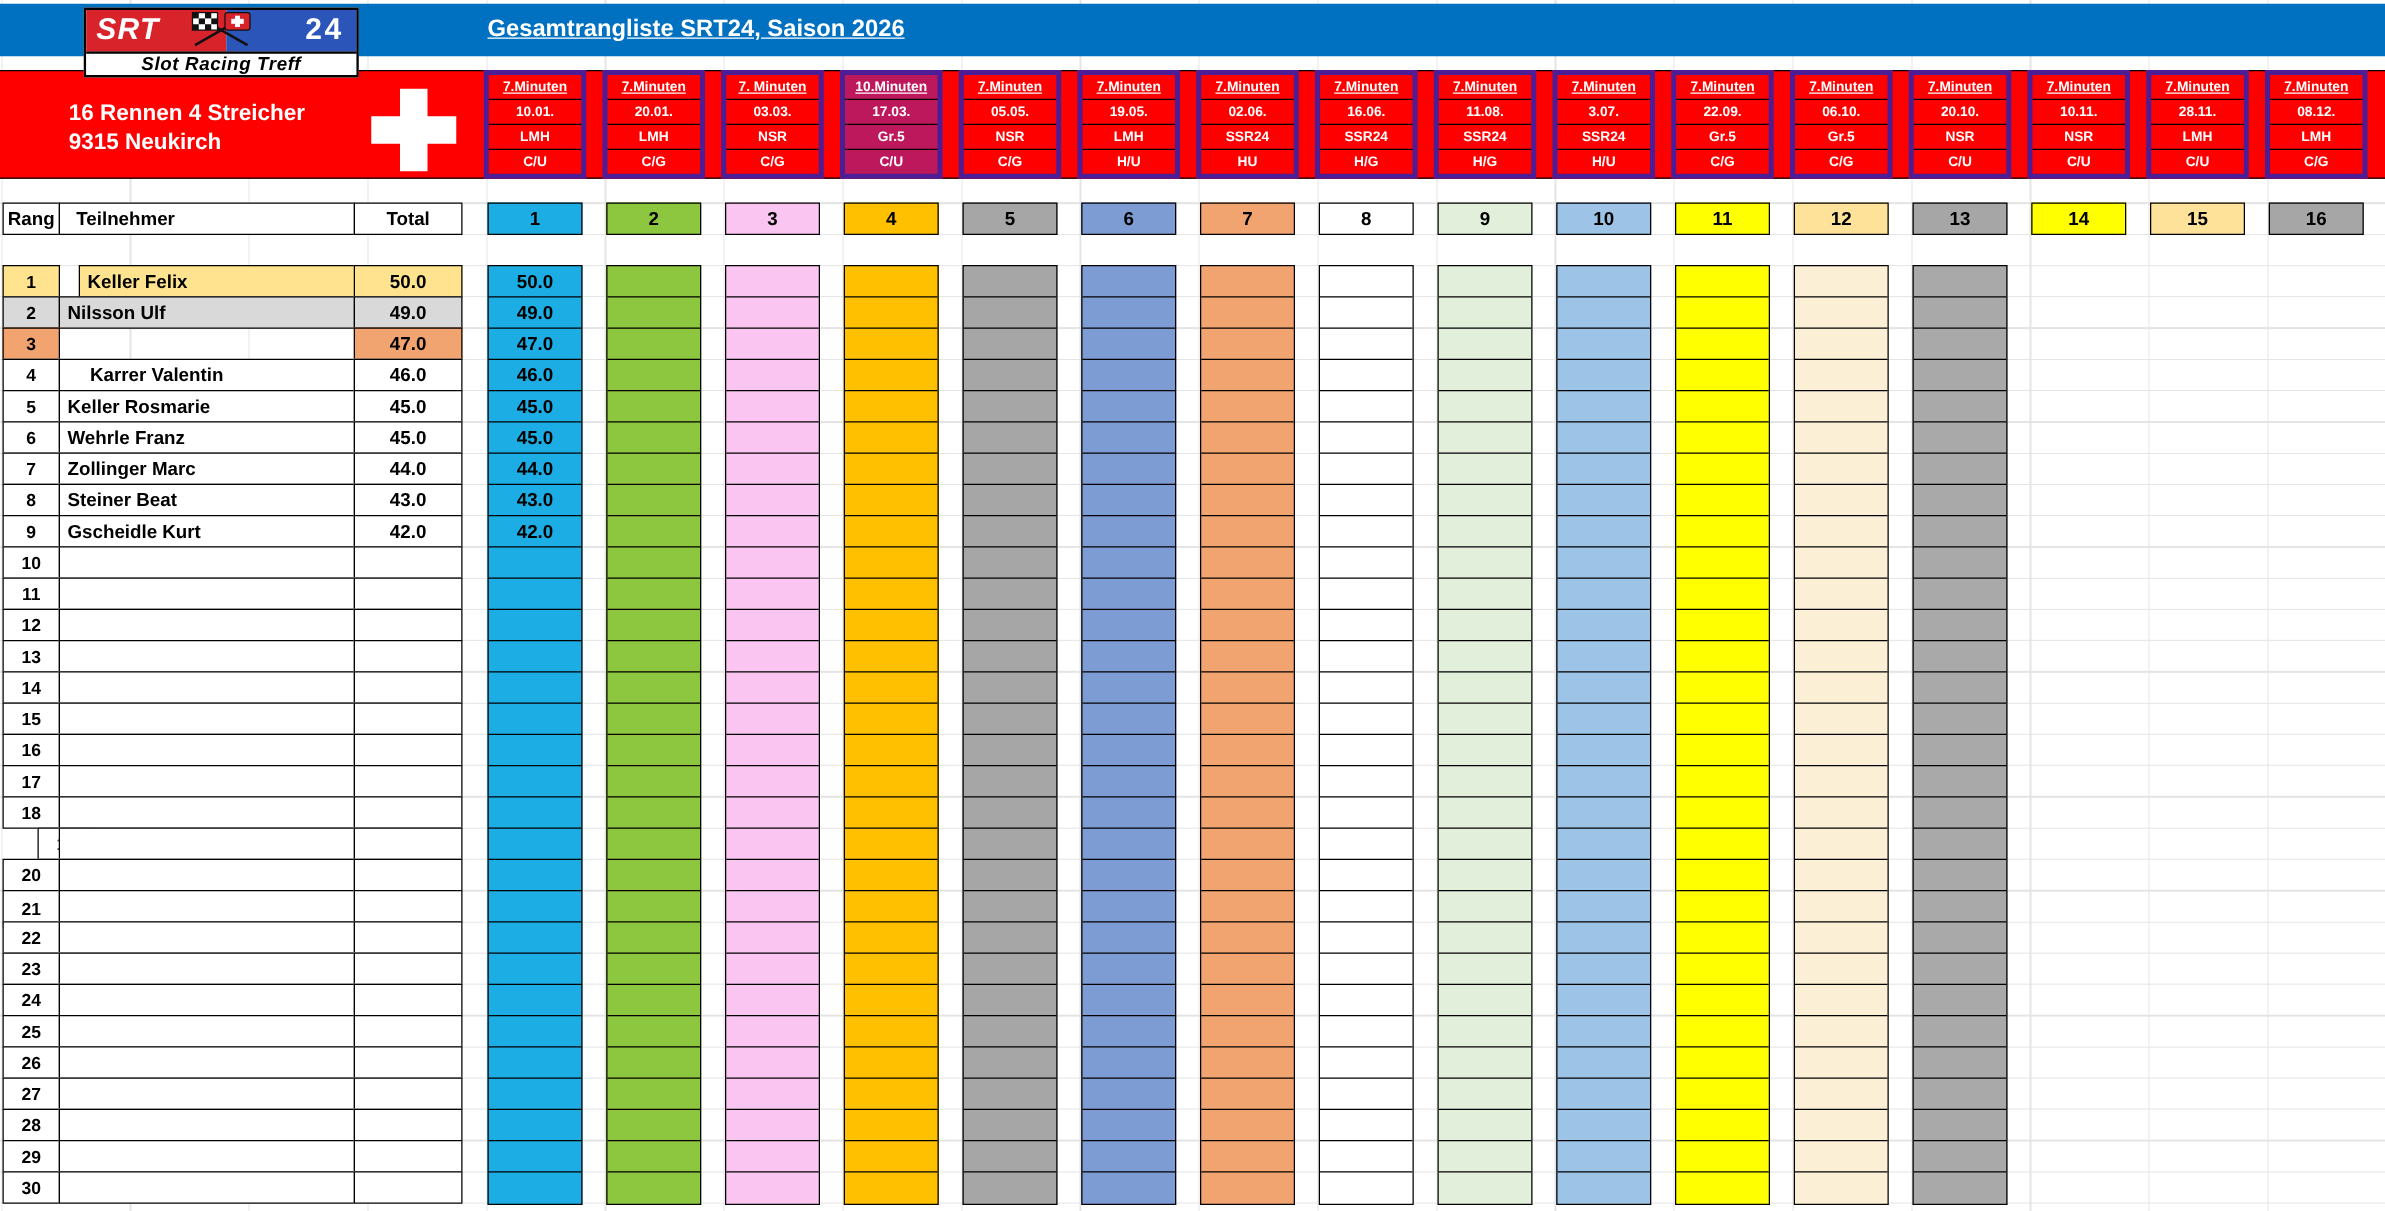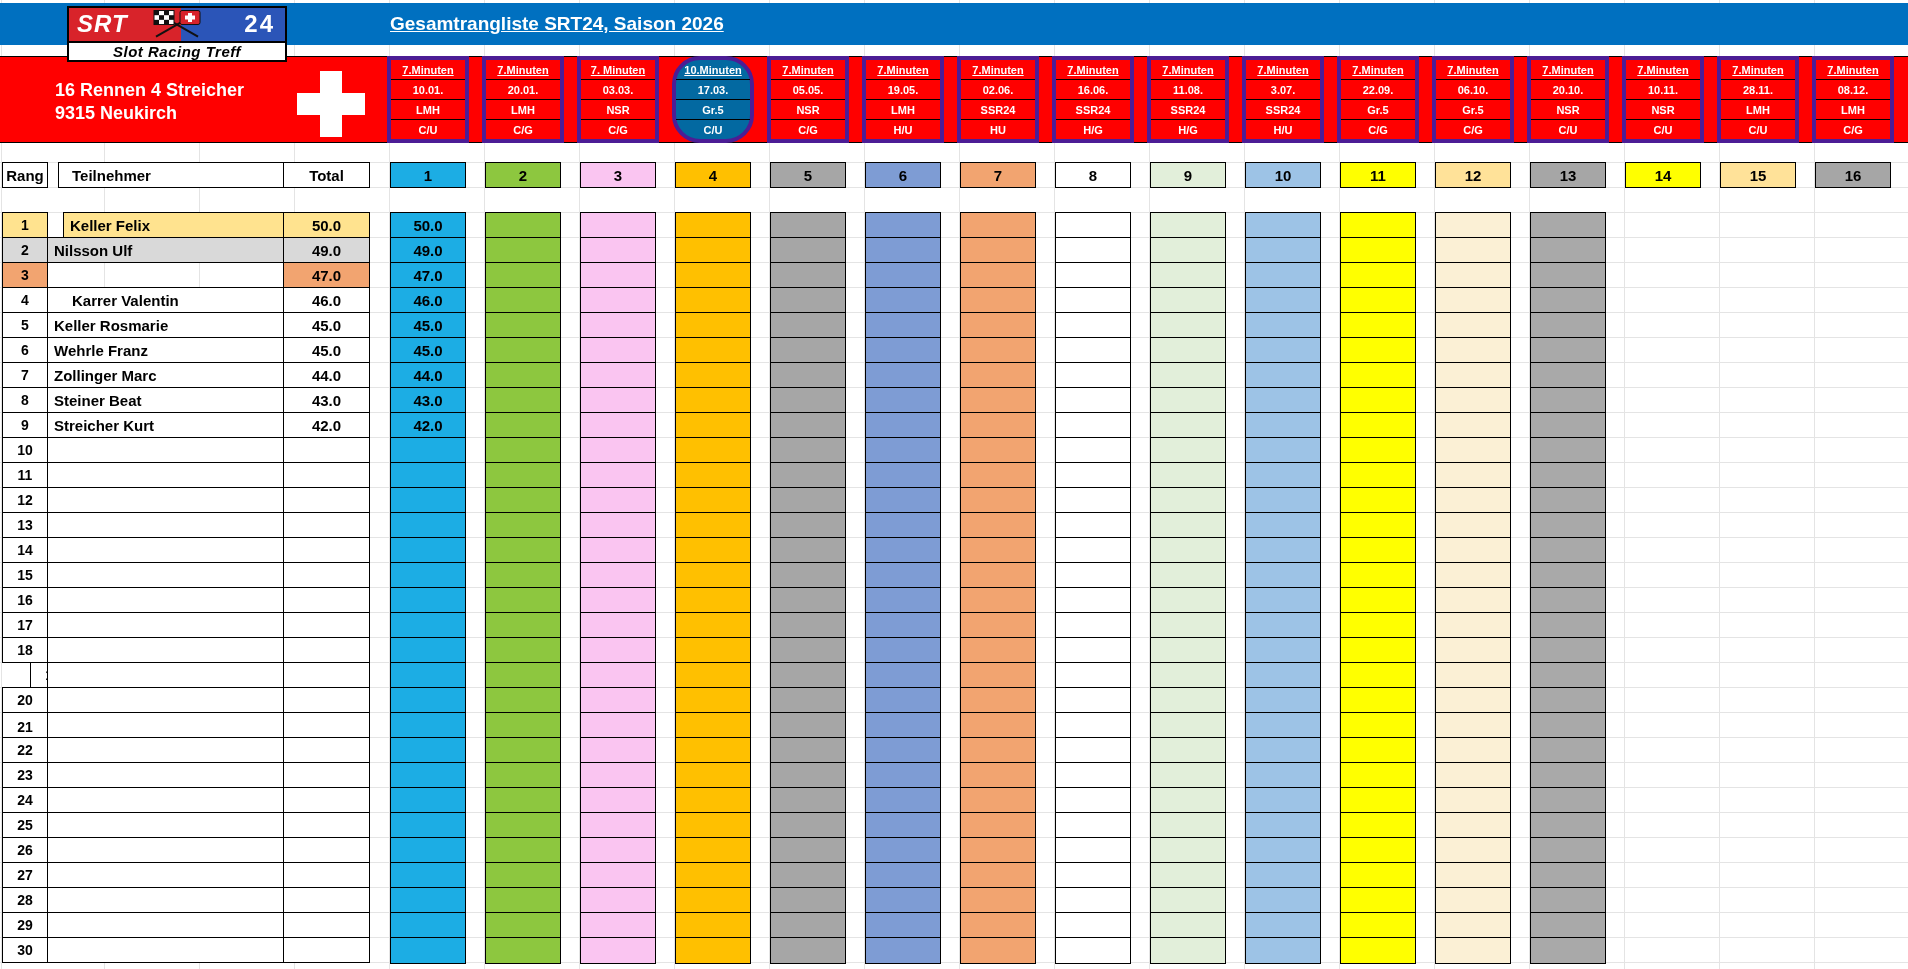"10.Minuten" div.race-head { background: #0369a1 -> #be185d; border-radius: 28px -> none }
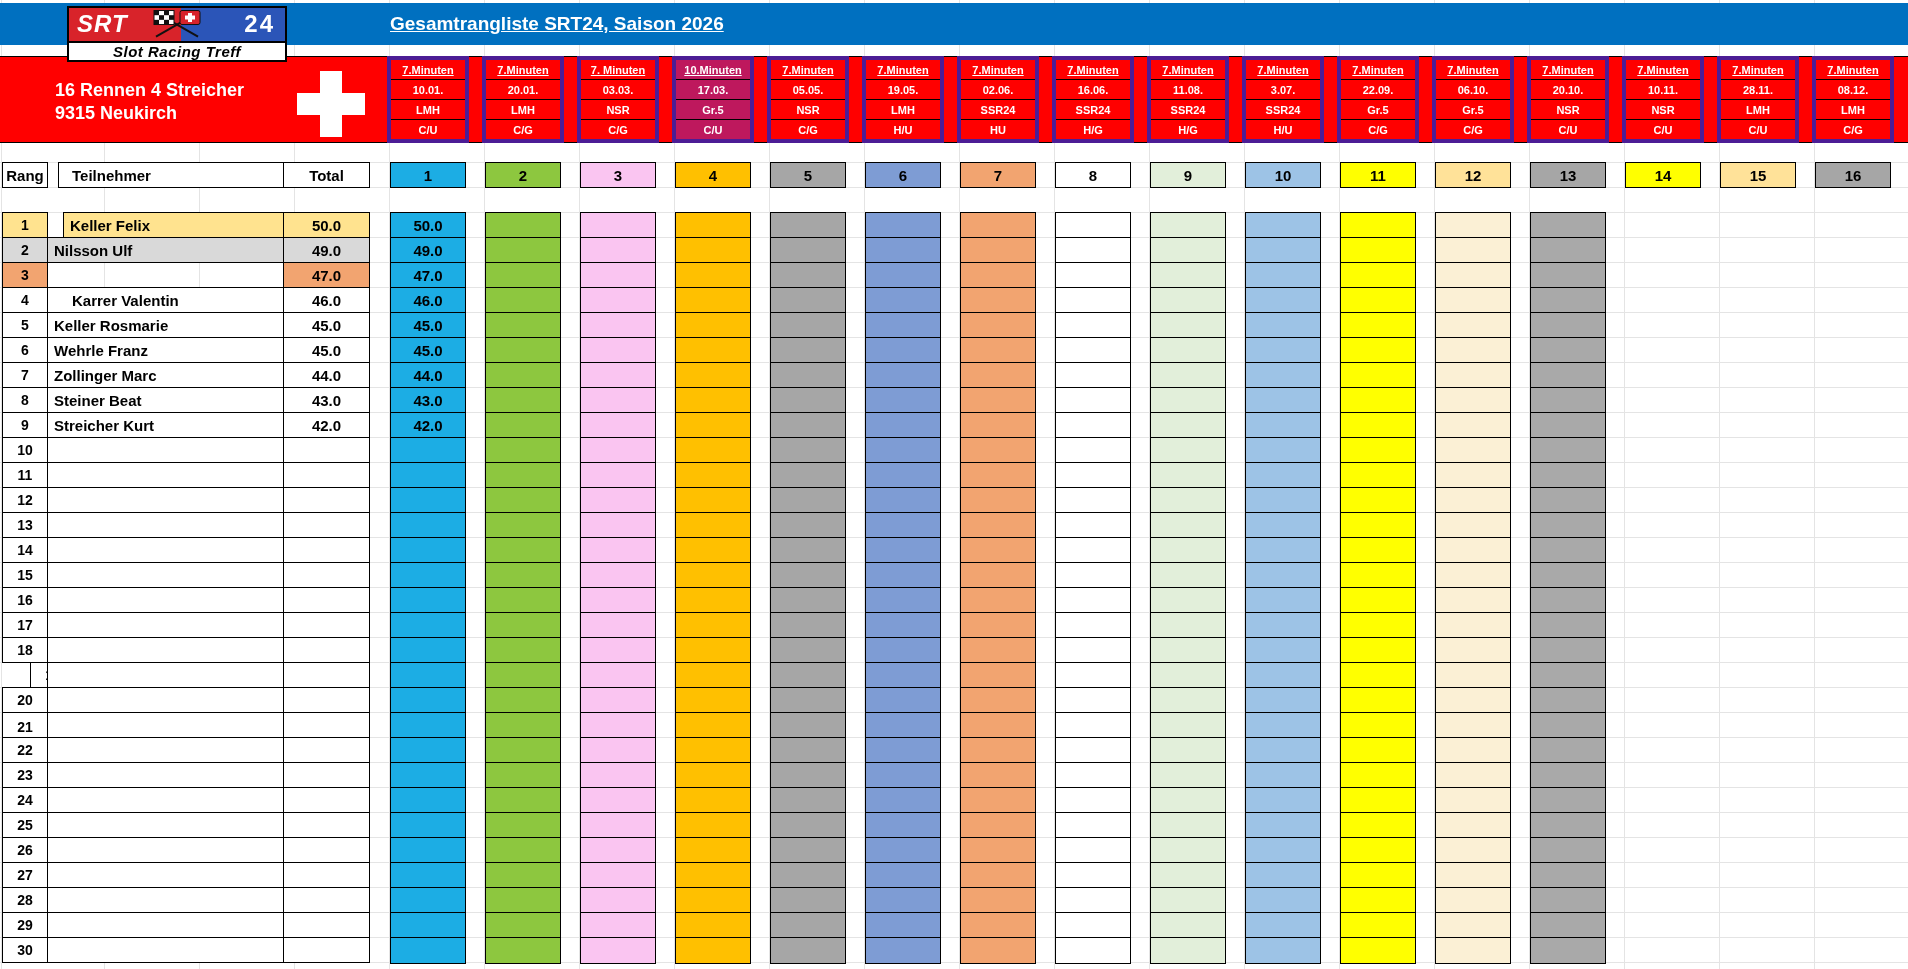"Teilnehmer" div.cell { left: 58px -> 47px }
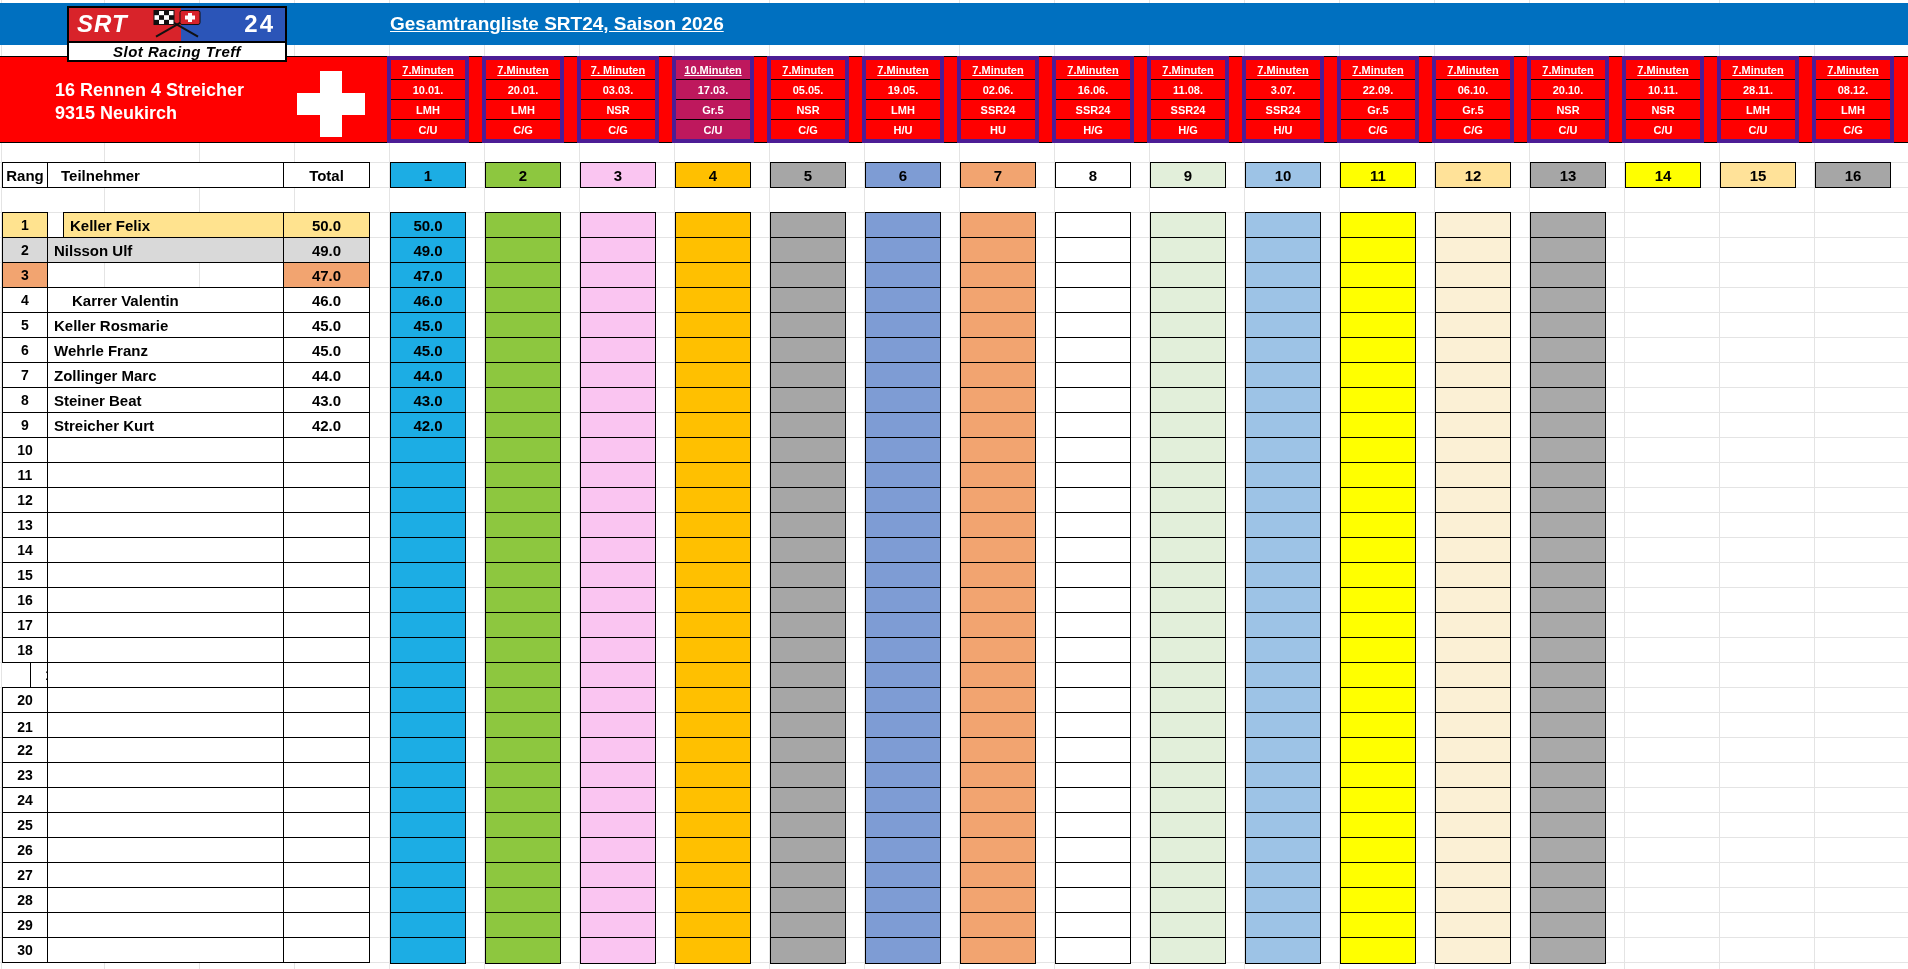"Streicher Kurt" div.cell { text: Streicher -> Gscheidle }
